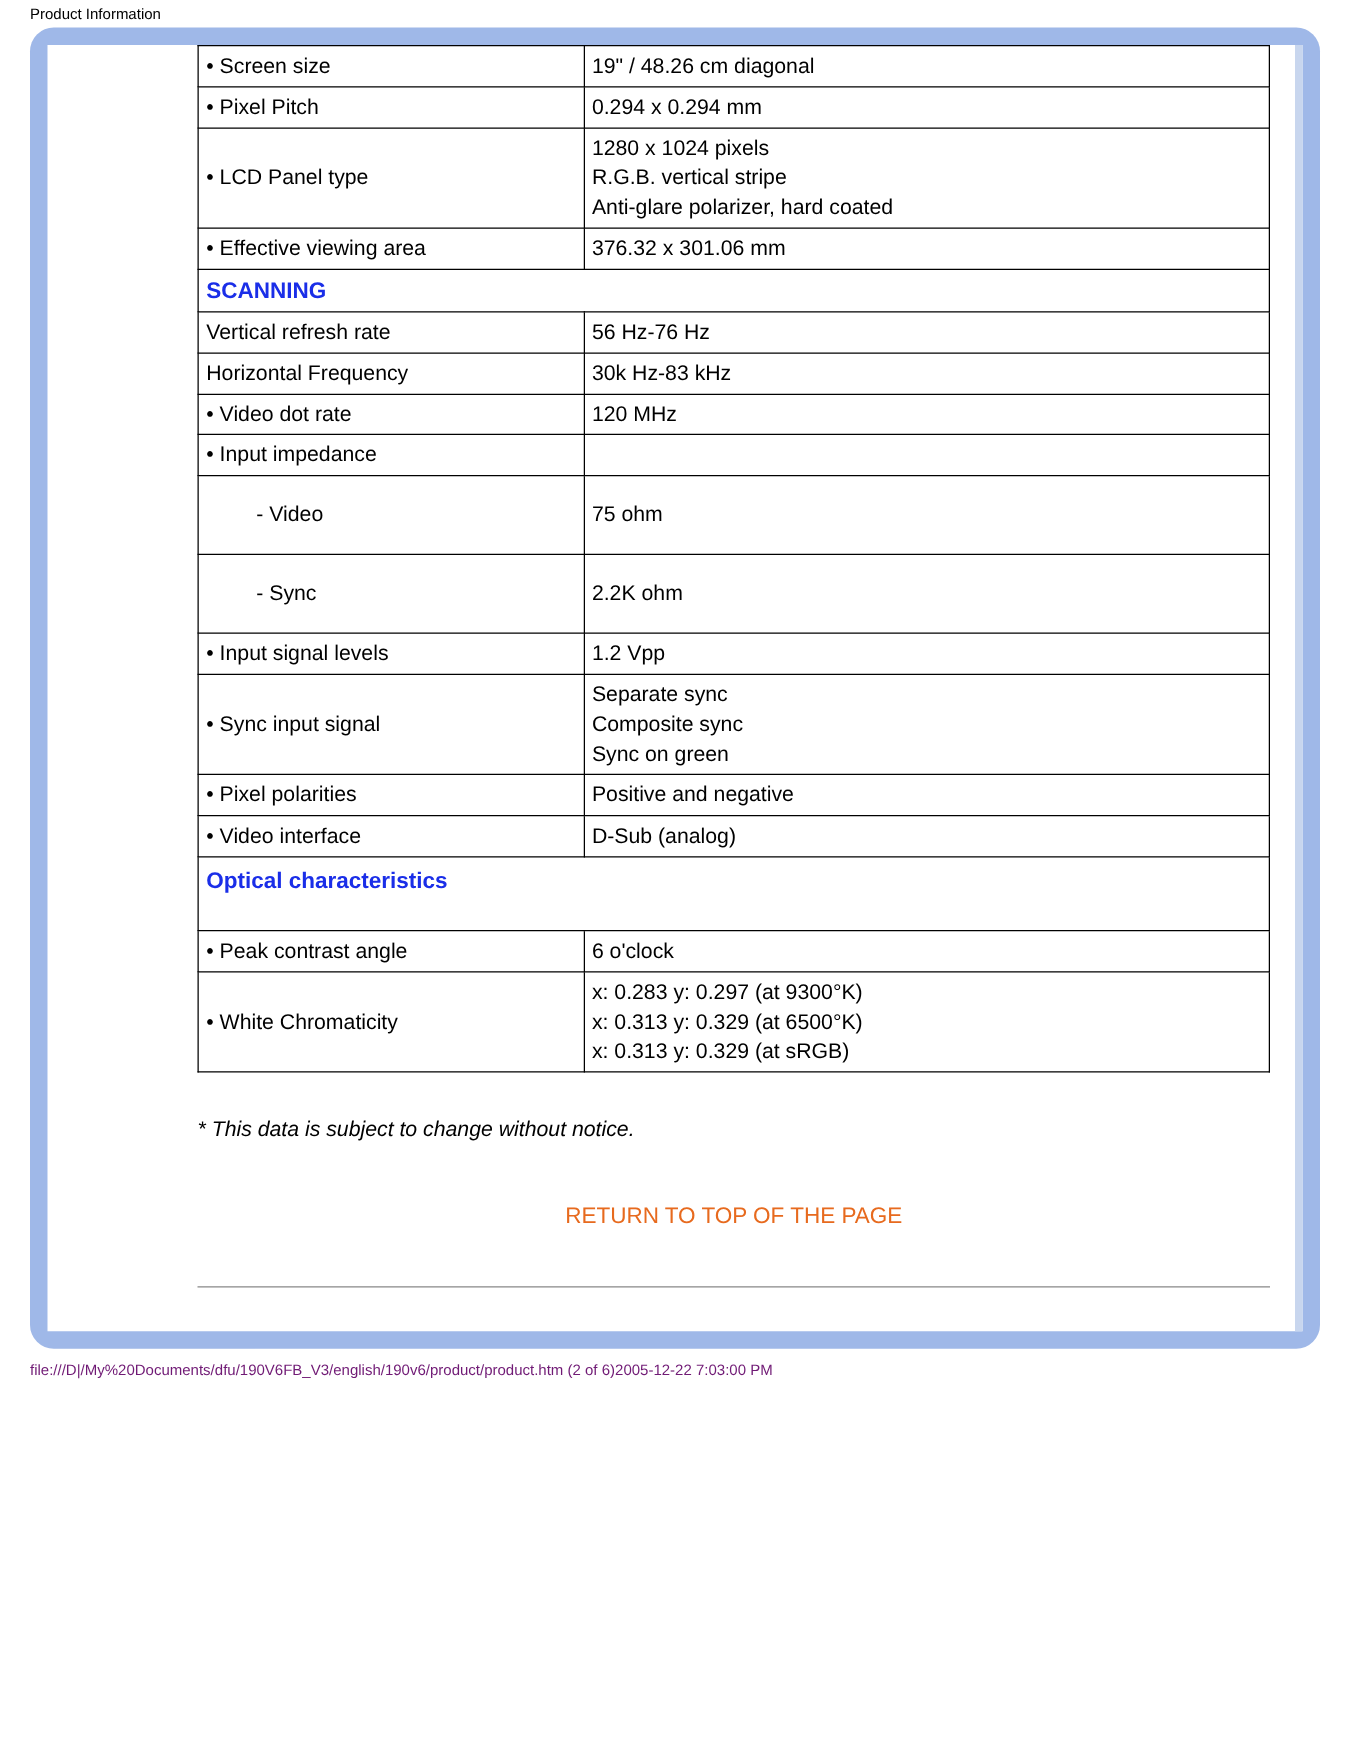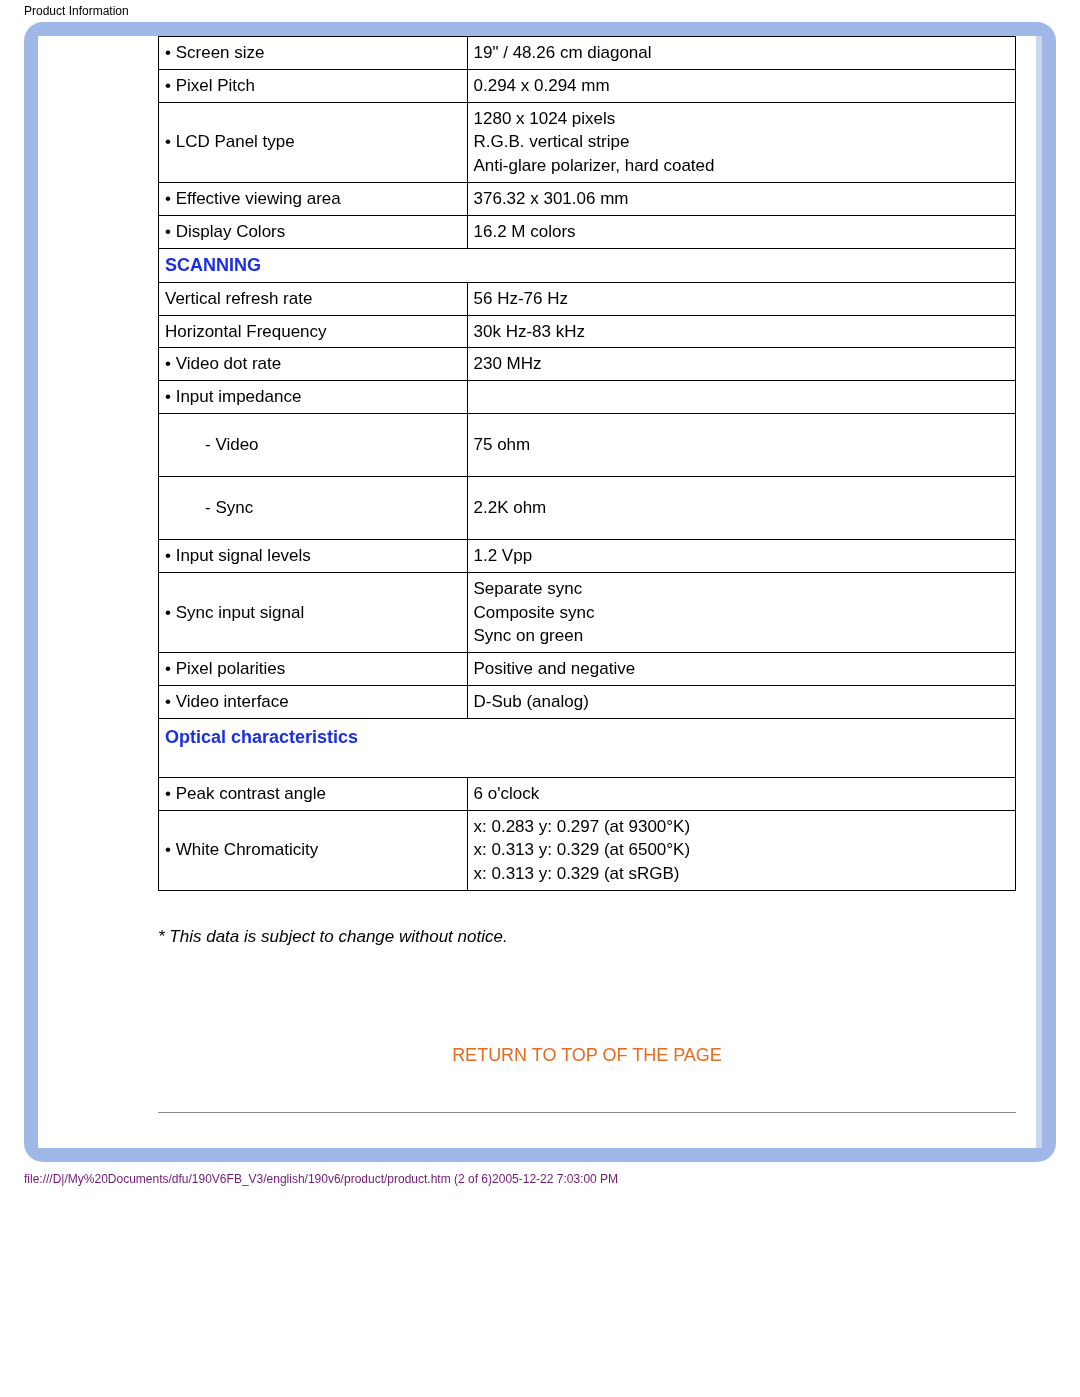"• Display Colors" tr { html: <tr> <td>• Display Colors</td> <td>16.2 M colors</td> </tr> -> none }
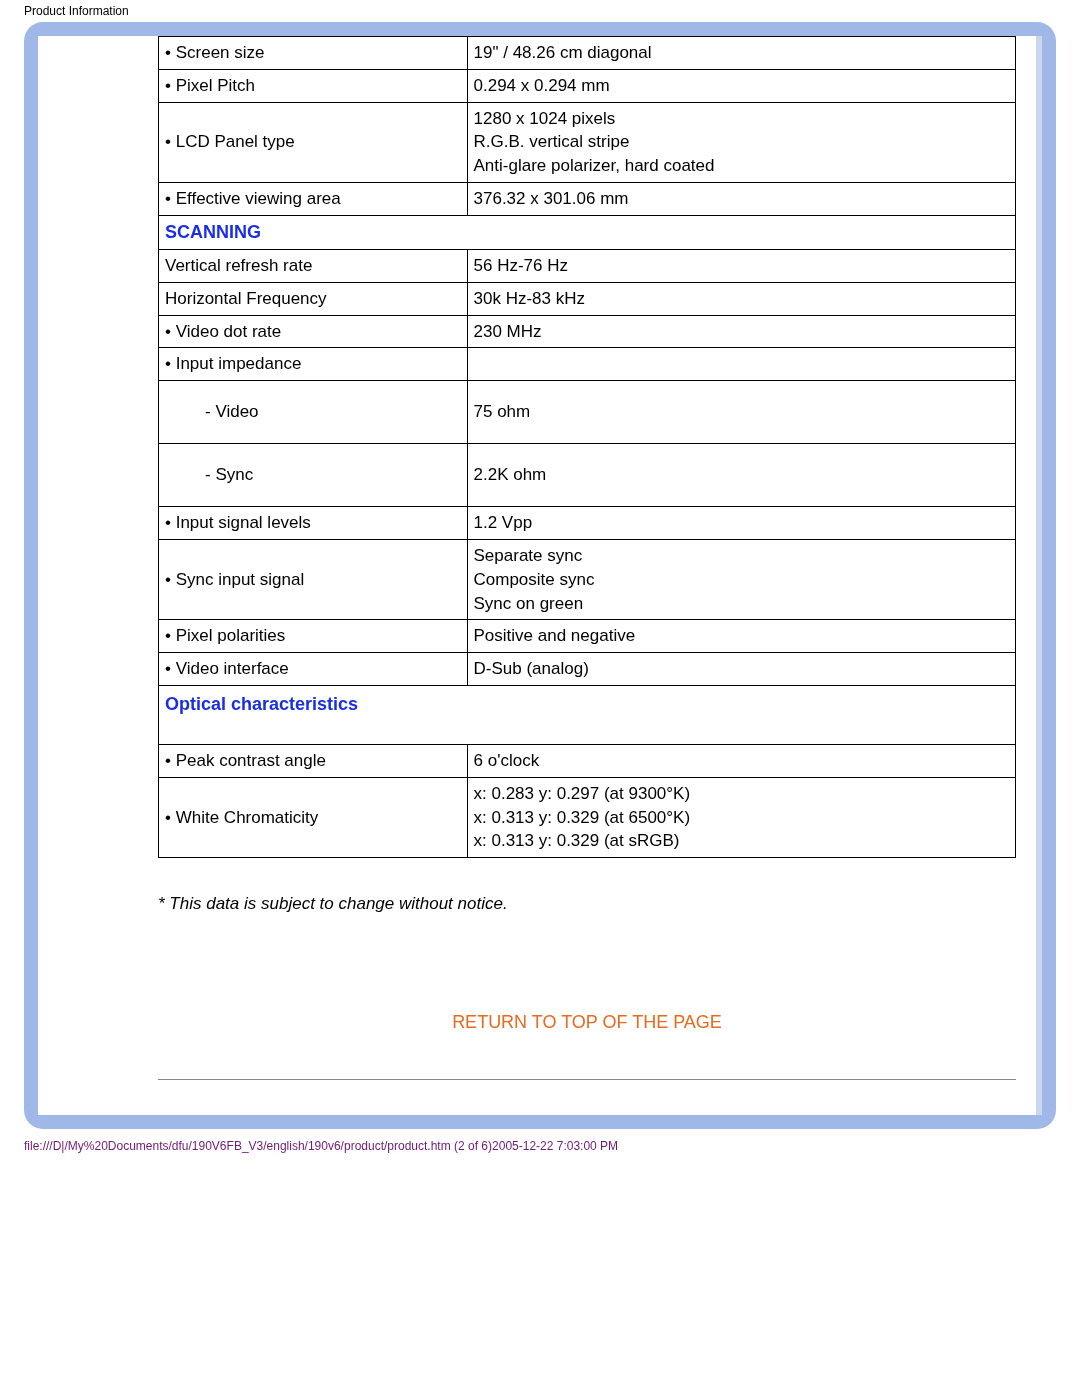"230 MHz" td { text: 230 -> 120 }
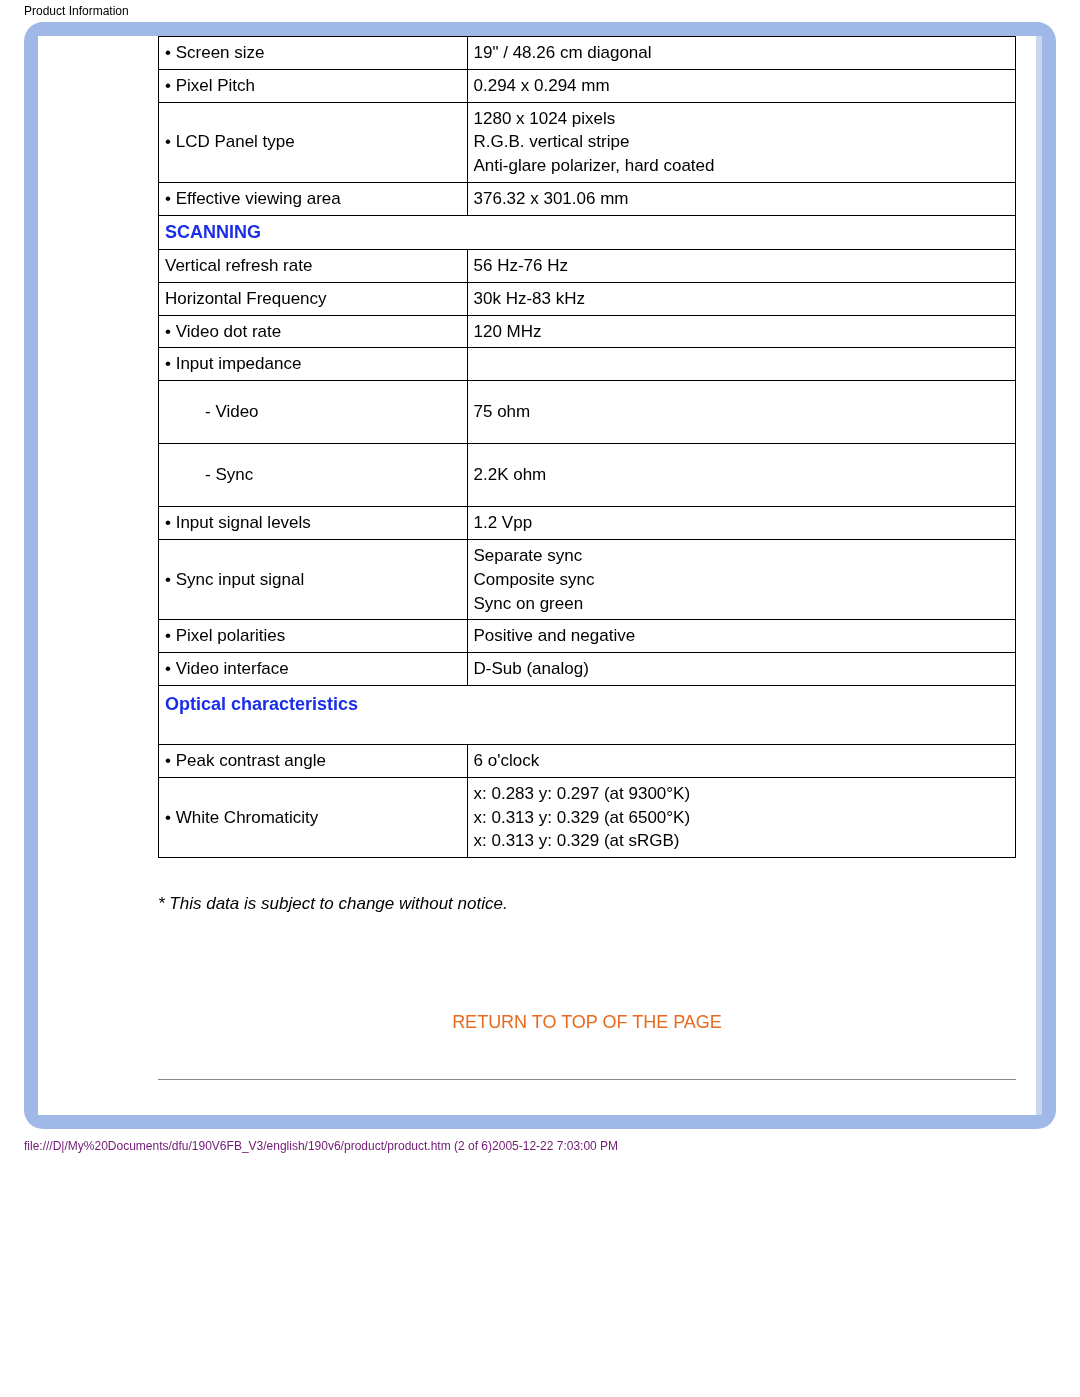"RETURN TO TOP OF THE" .return-link { margin-top: 98px -> 48px }
